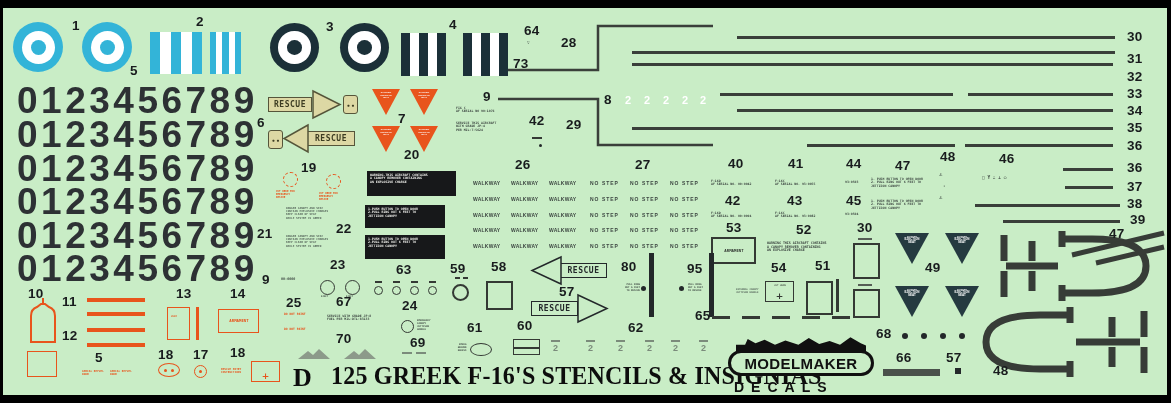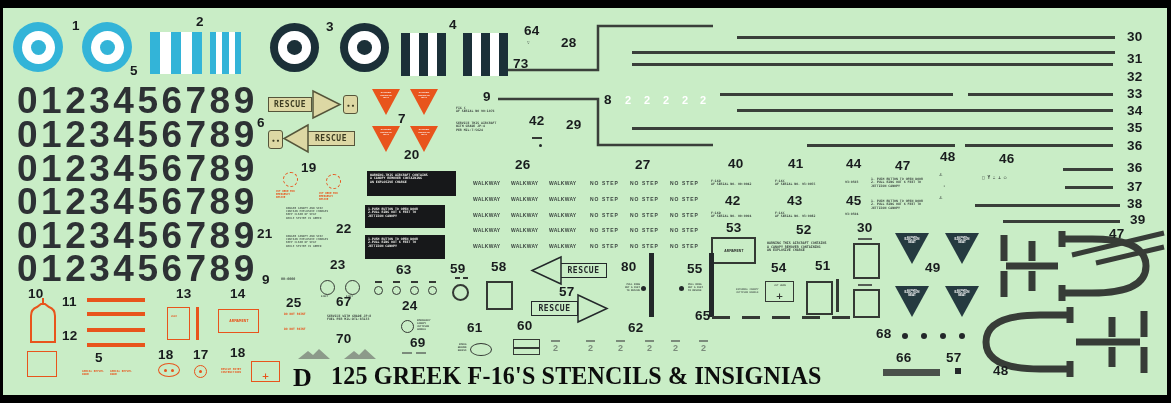"55" div { text: 55 -> 95 }
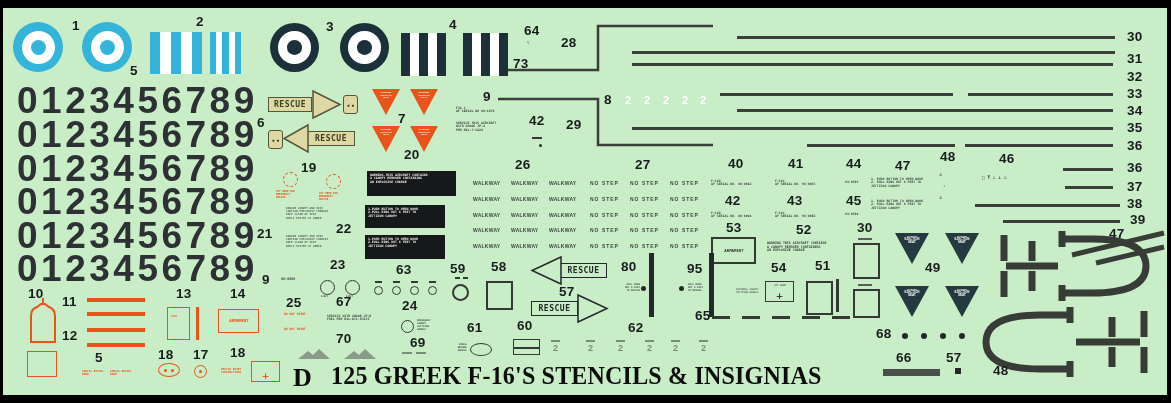"MODELMAKER" div.logo { html: none -> <div> <div></div> <div>MODELMAKER</div> <div>DECALS</div> </div> }
